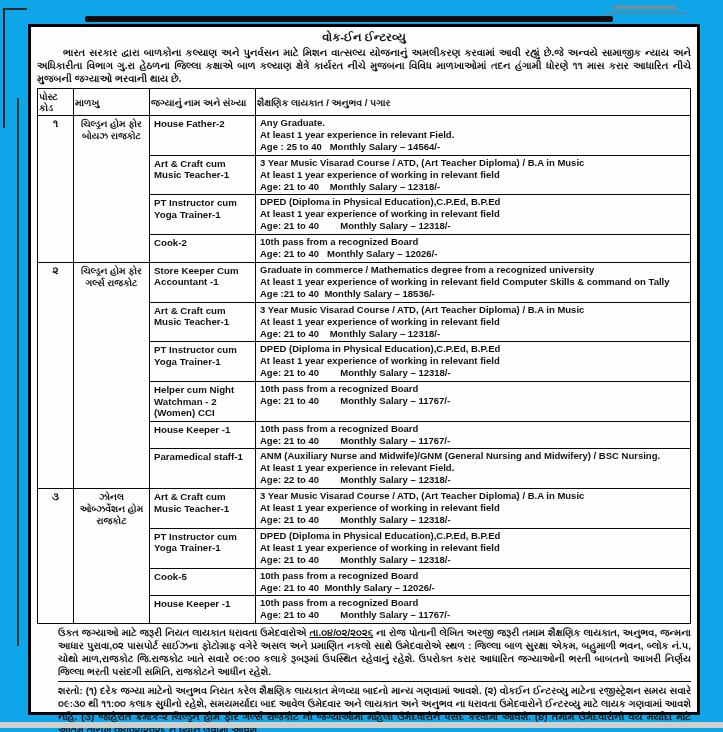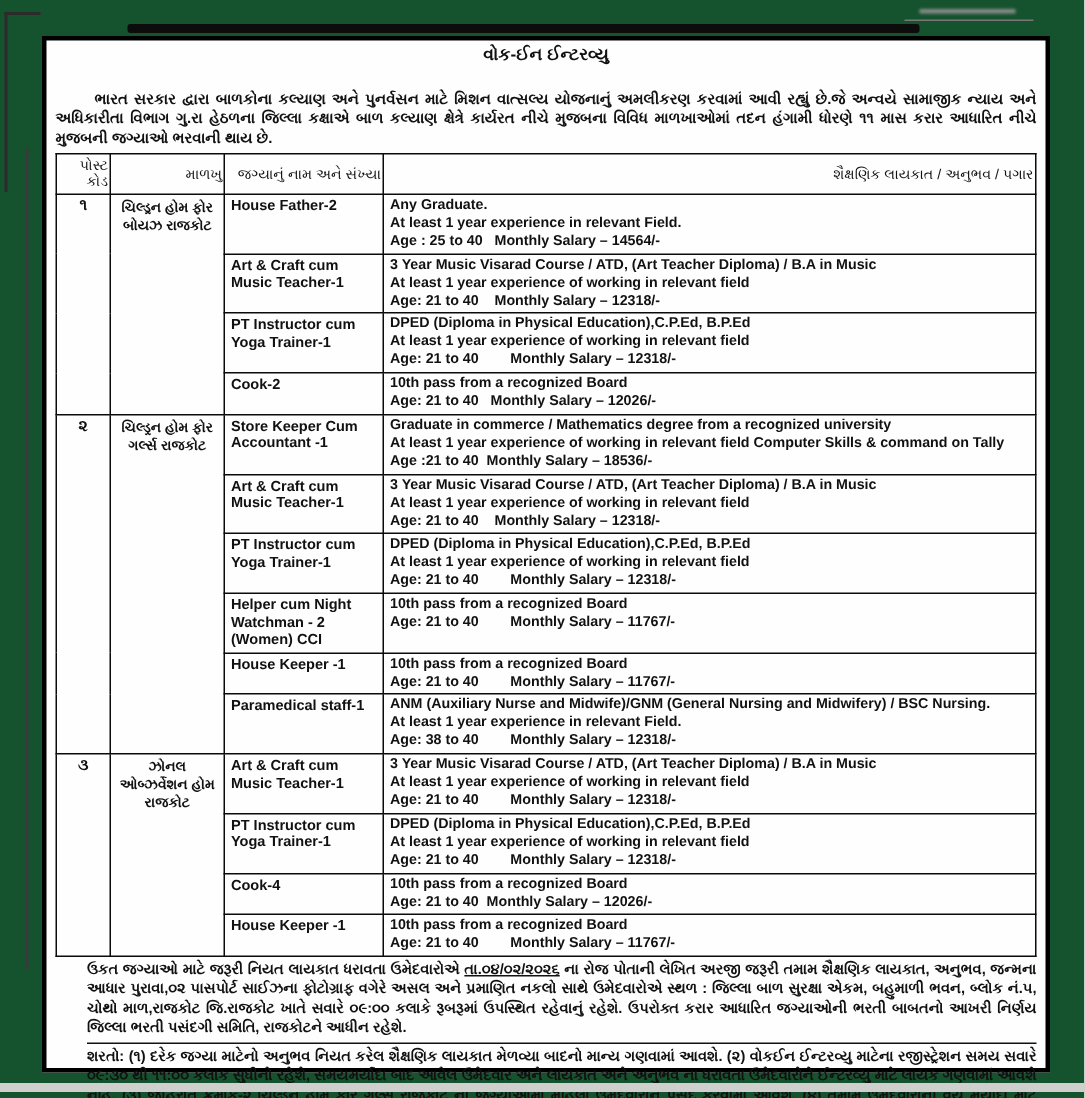"વોક-ઈન ઈન્ટરવ્યુ" .page { background: #14532d -> #0ea5e9 }
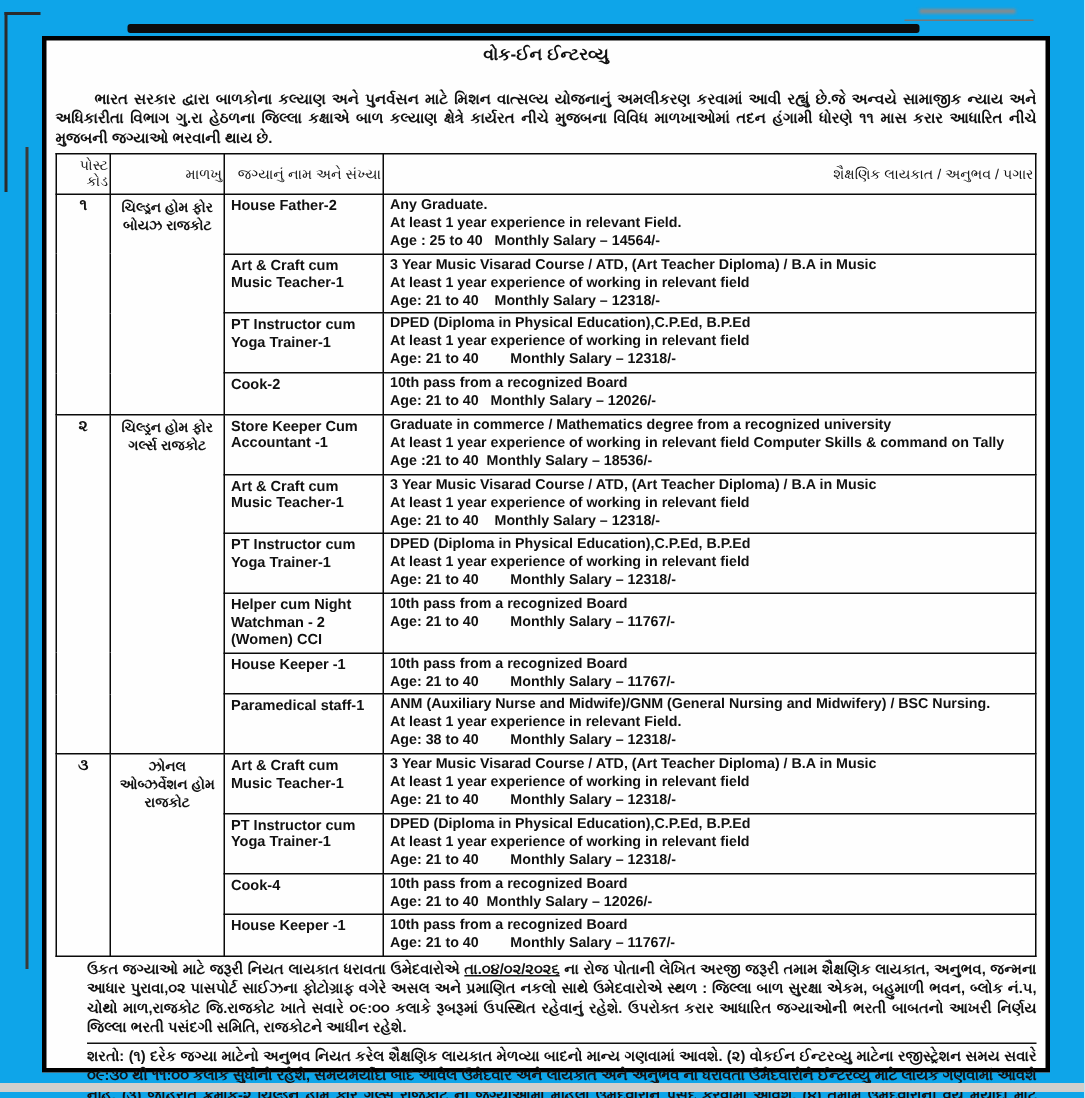"ભારત સરકાર દ્વારા બાળકોના કલ્યાણ" .intro { margin-top: 16px -> 2px }
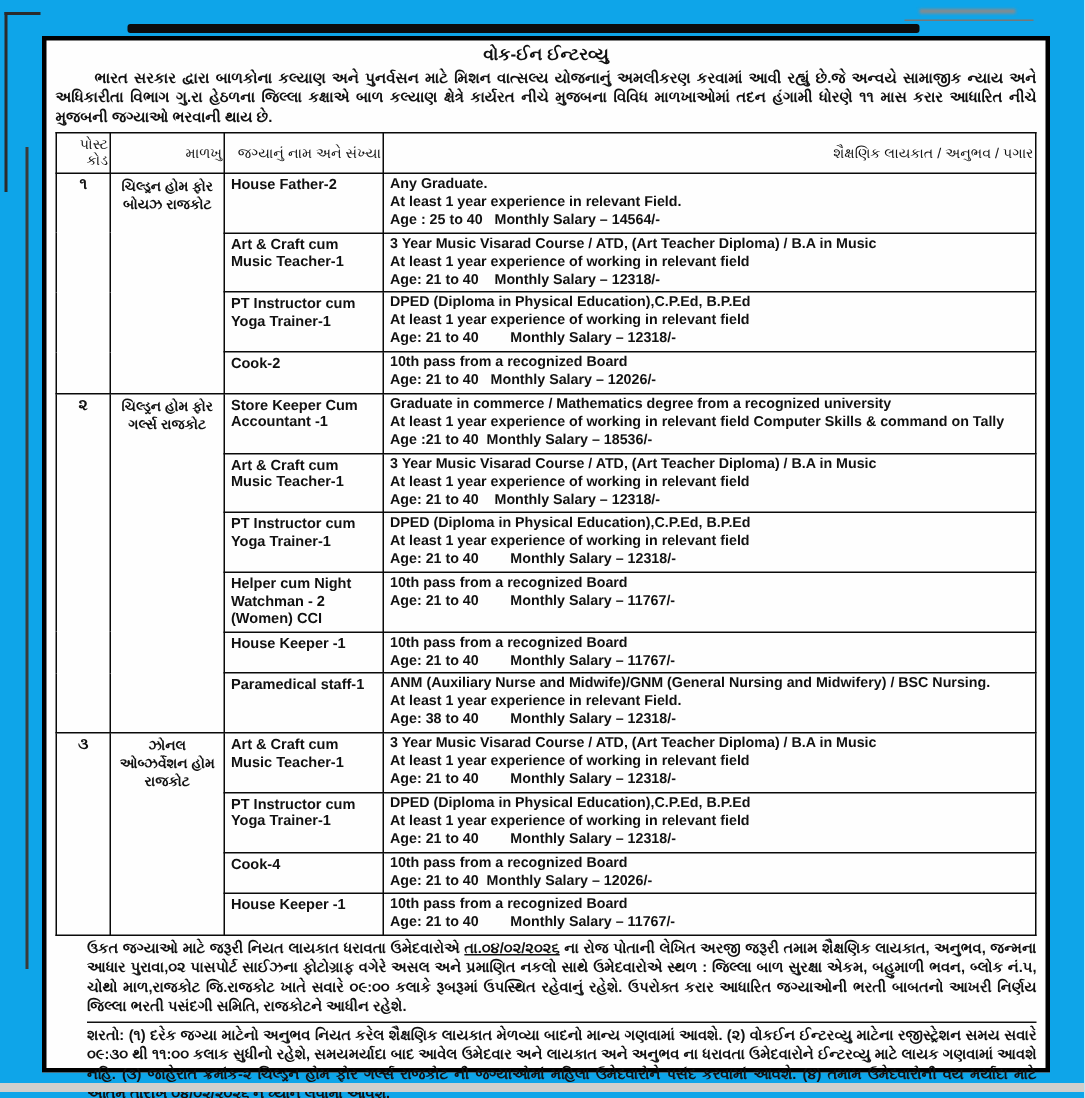"પોસ્ટ કોડ" table.jobs th { font-weight: normal -> bold; text-align: right -> left }
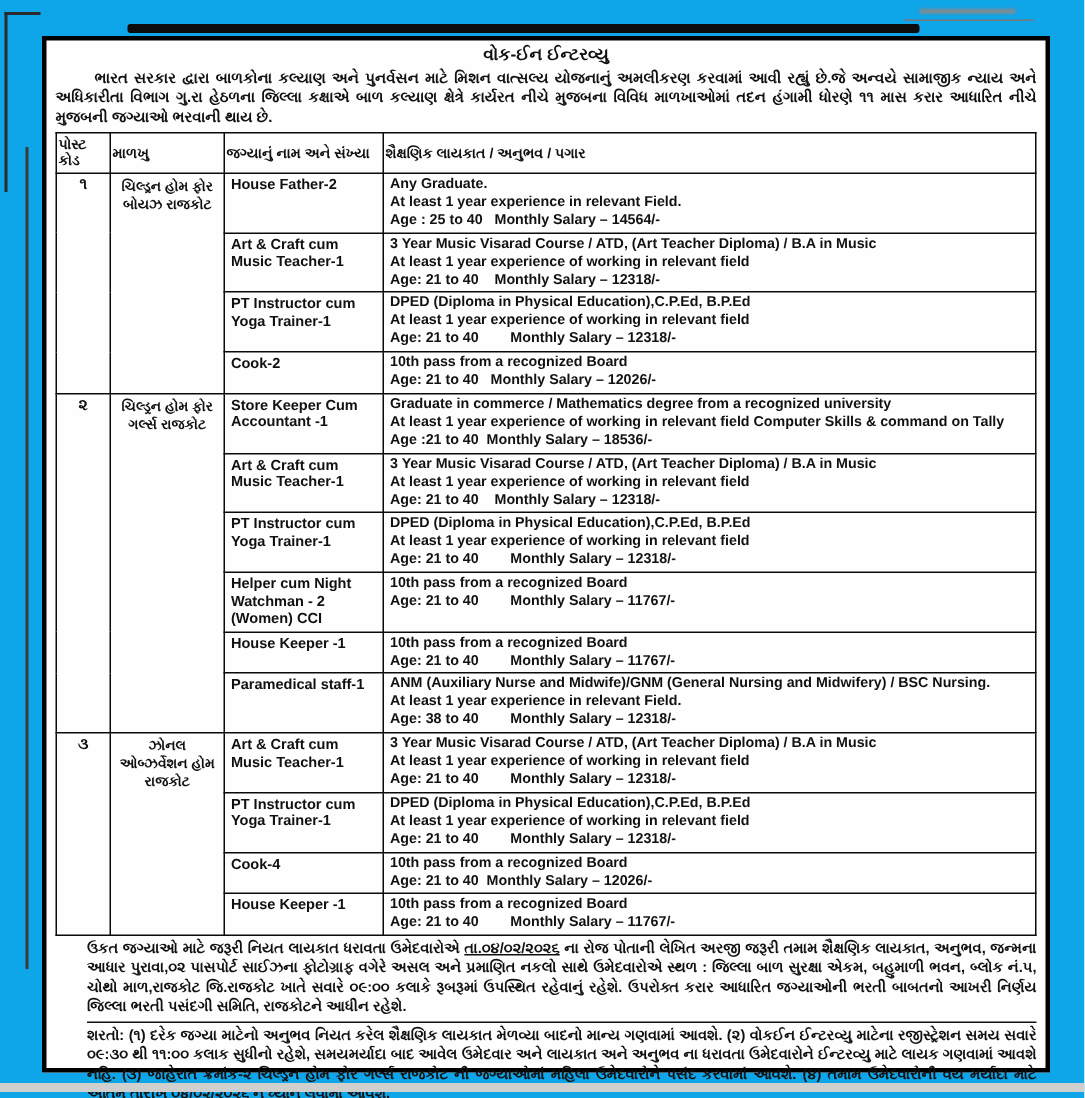"Age: 38 to 40 Monthly" div { text: 38 -> 22 }
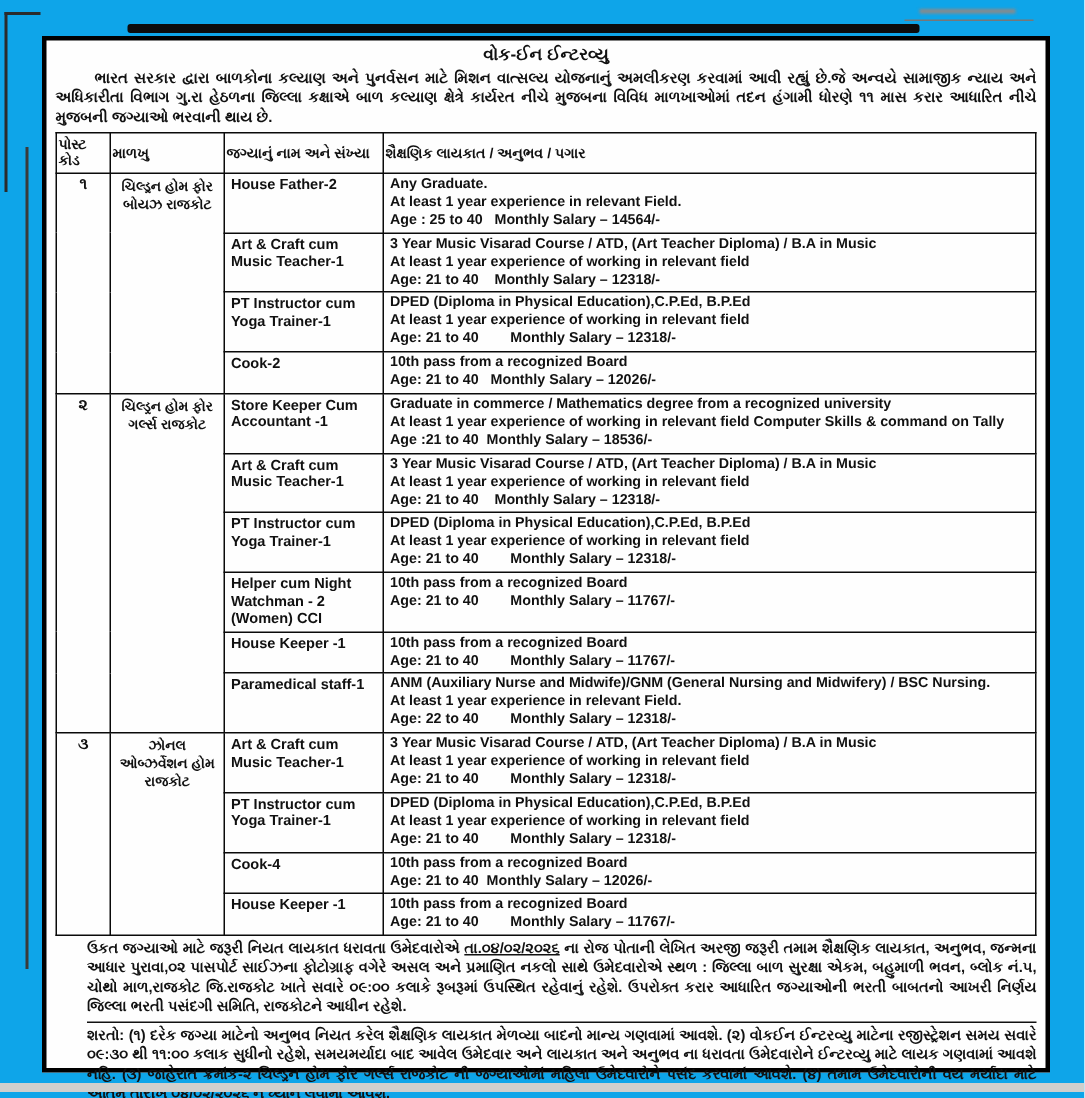"Cook-4" td.post { text: Cook-4 -> Cook-5 }
